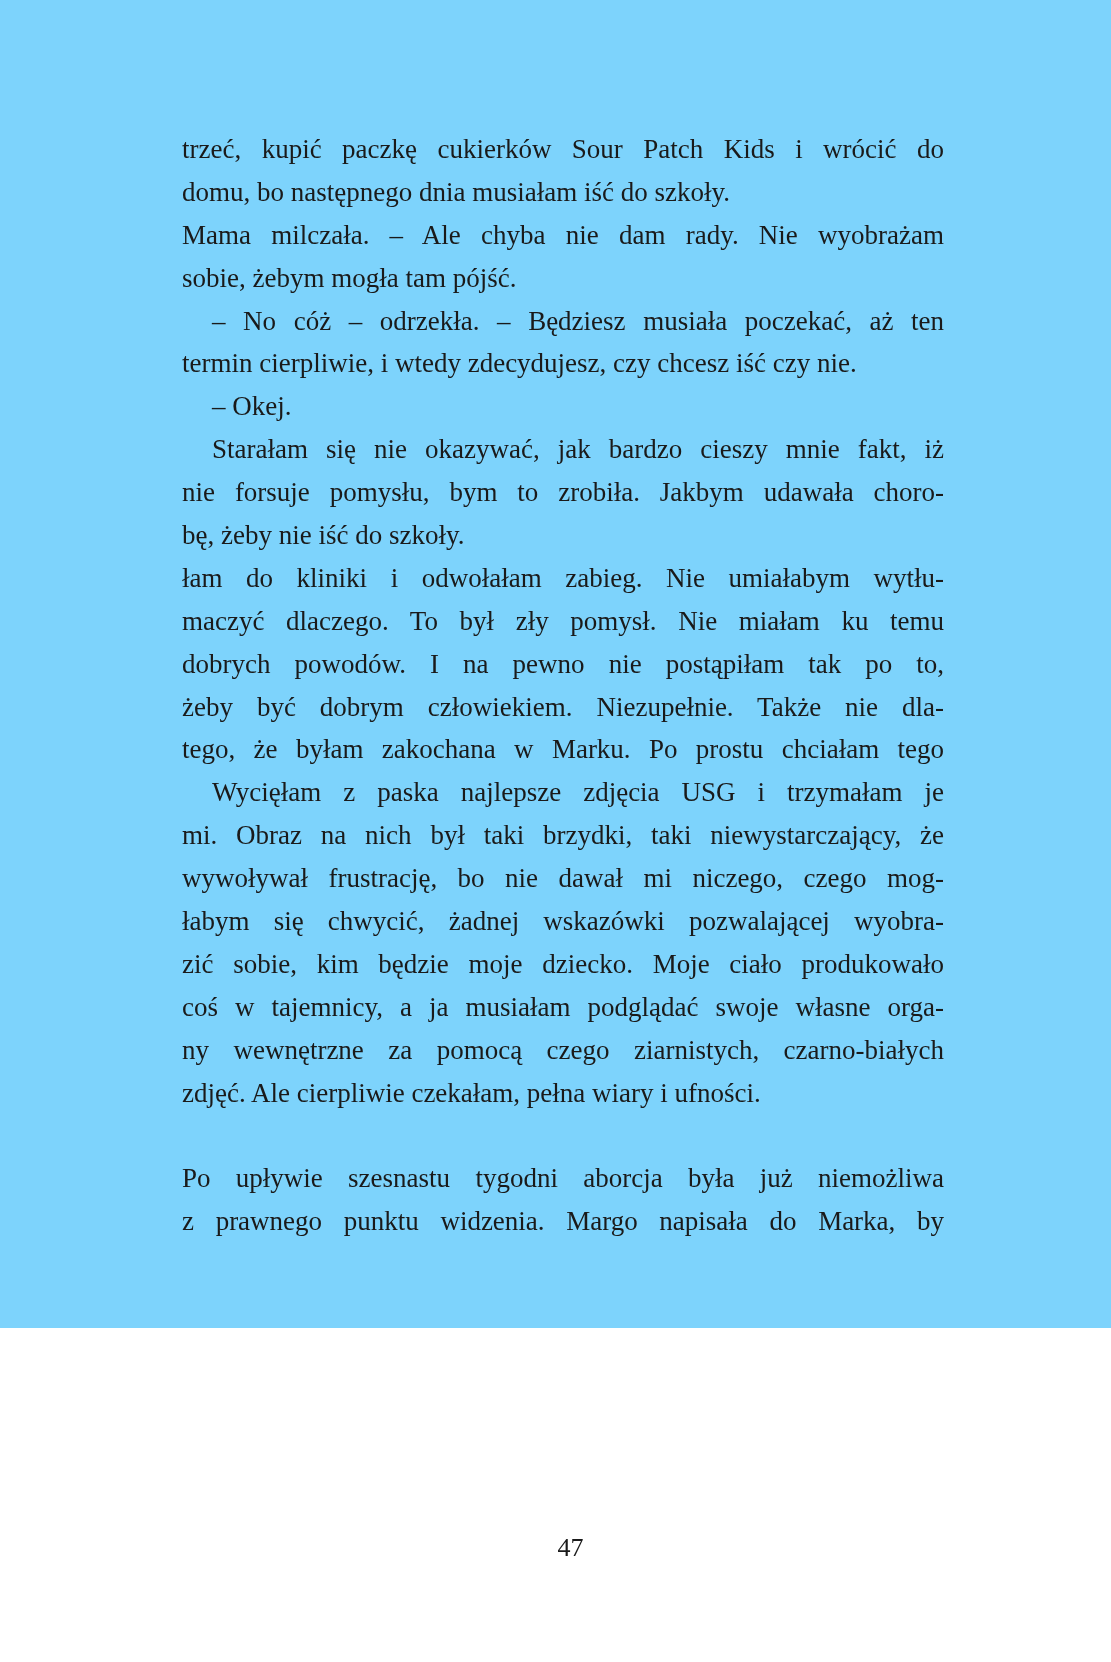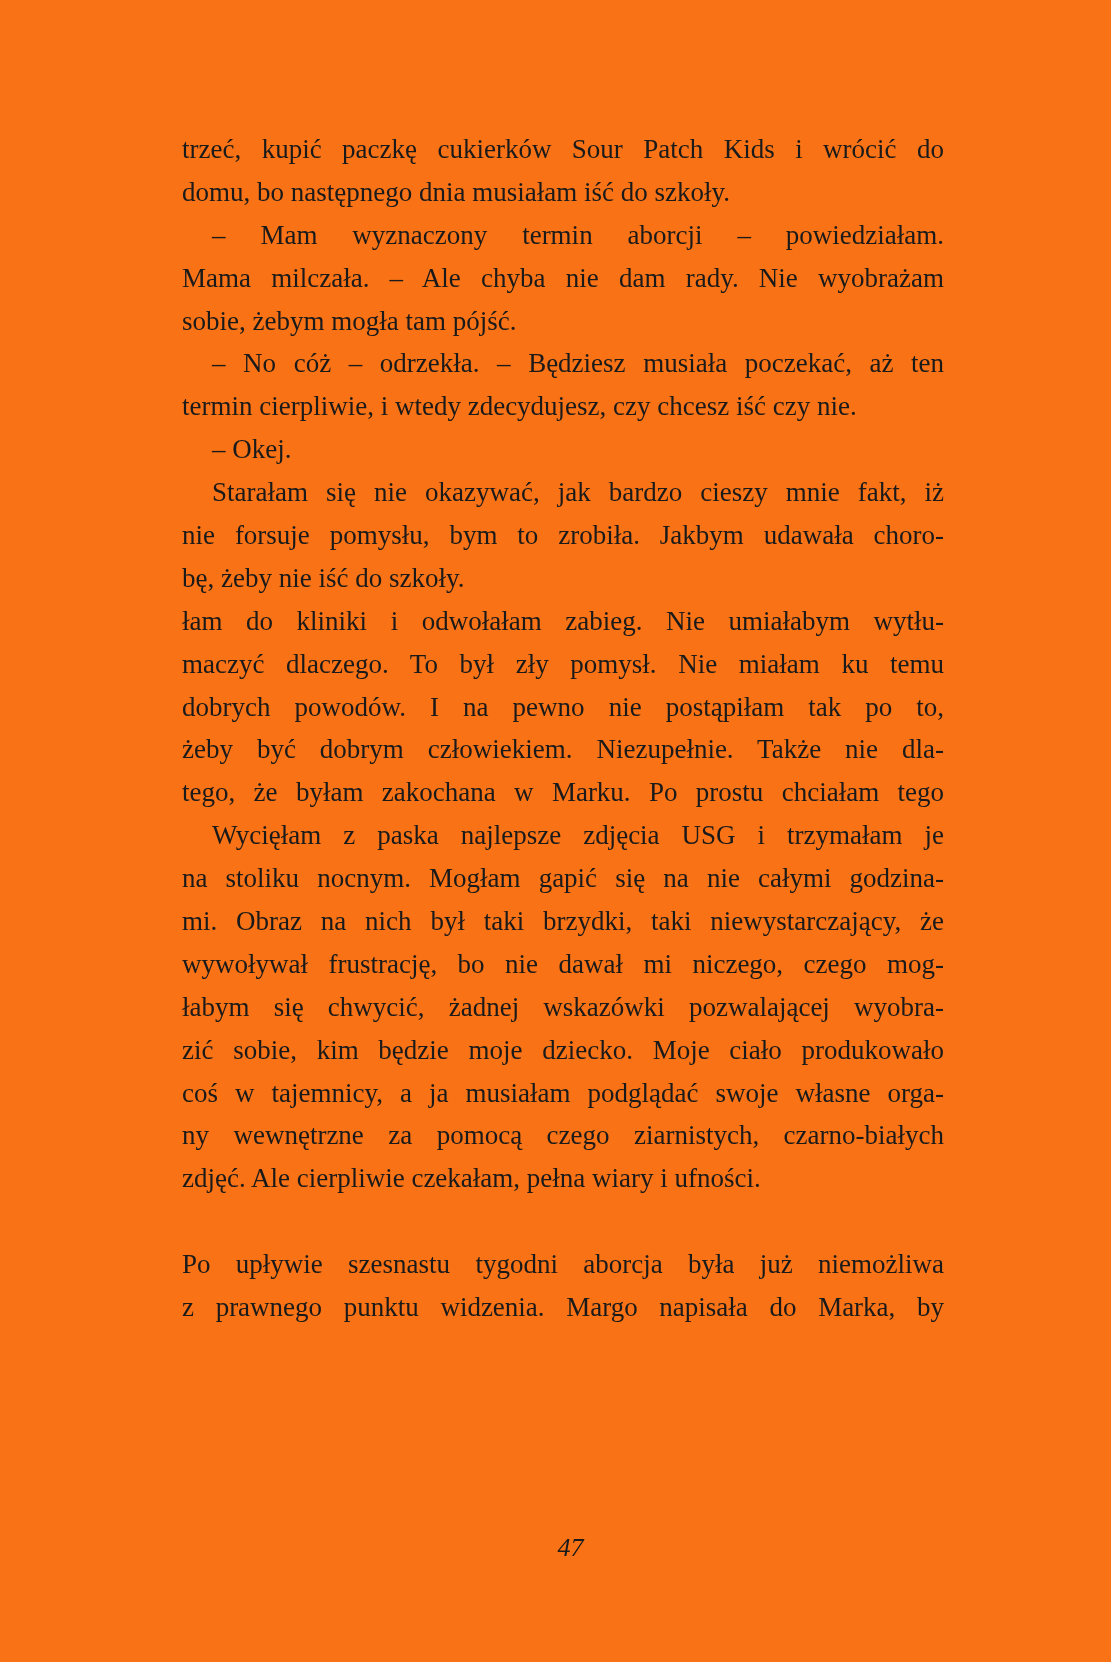"trzeć, kupić paczkę cukierków Sour" .page { background: #f97316 -> #7dd3fc; height: 1662px -> 1328px }
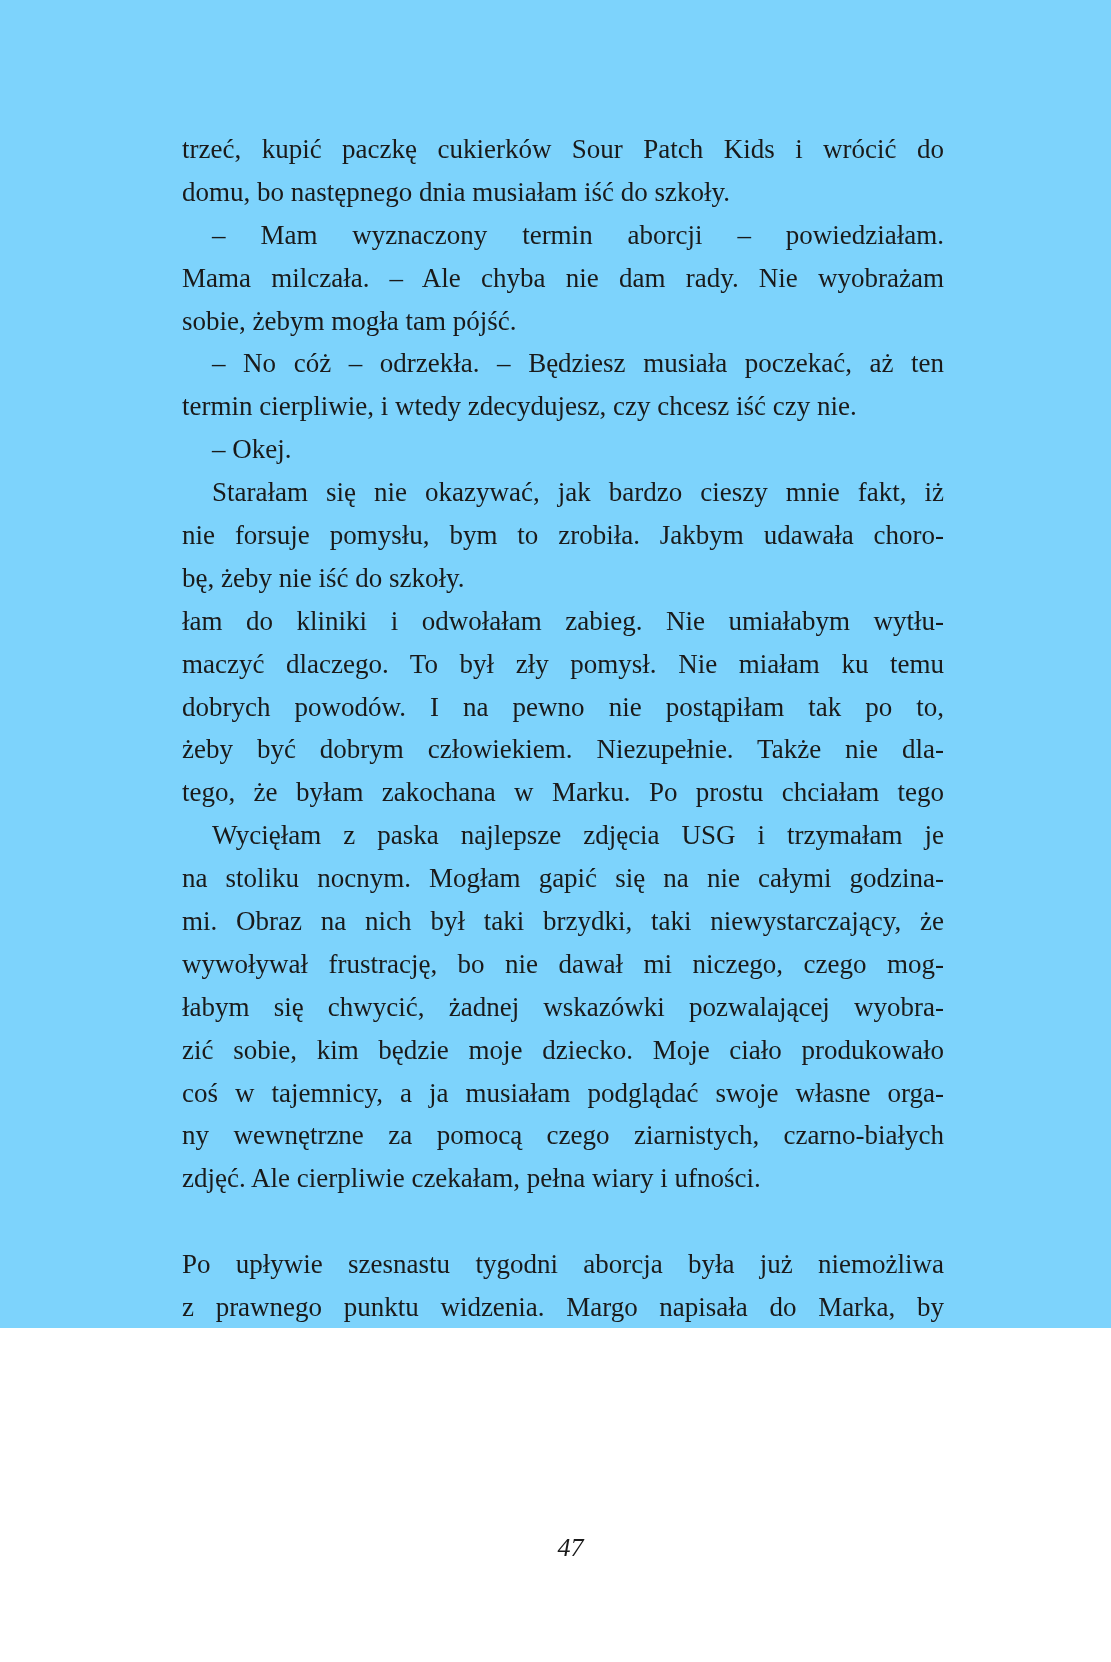"– Mam wyznaczony termin aborcji" span.line { html: <span>– Mam wyznaczony termin aborcji – powiedziałam.</span> -> none }
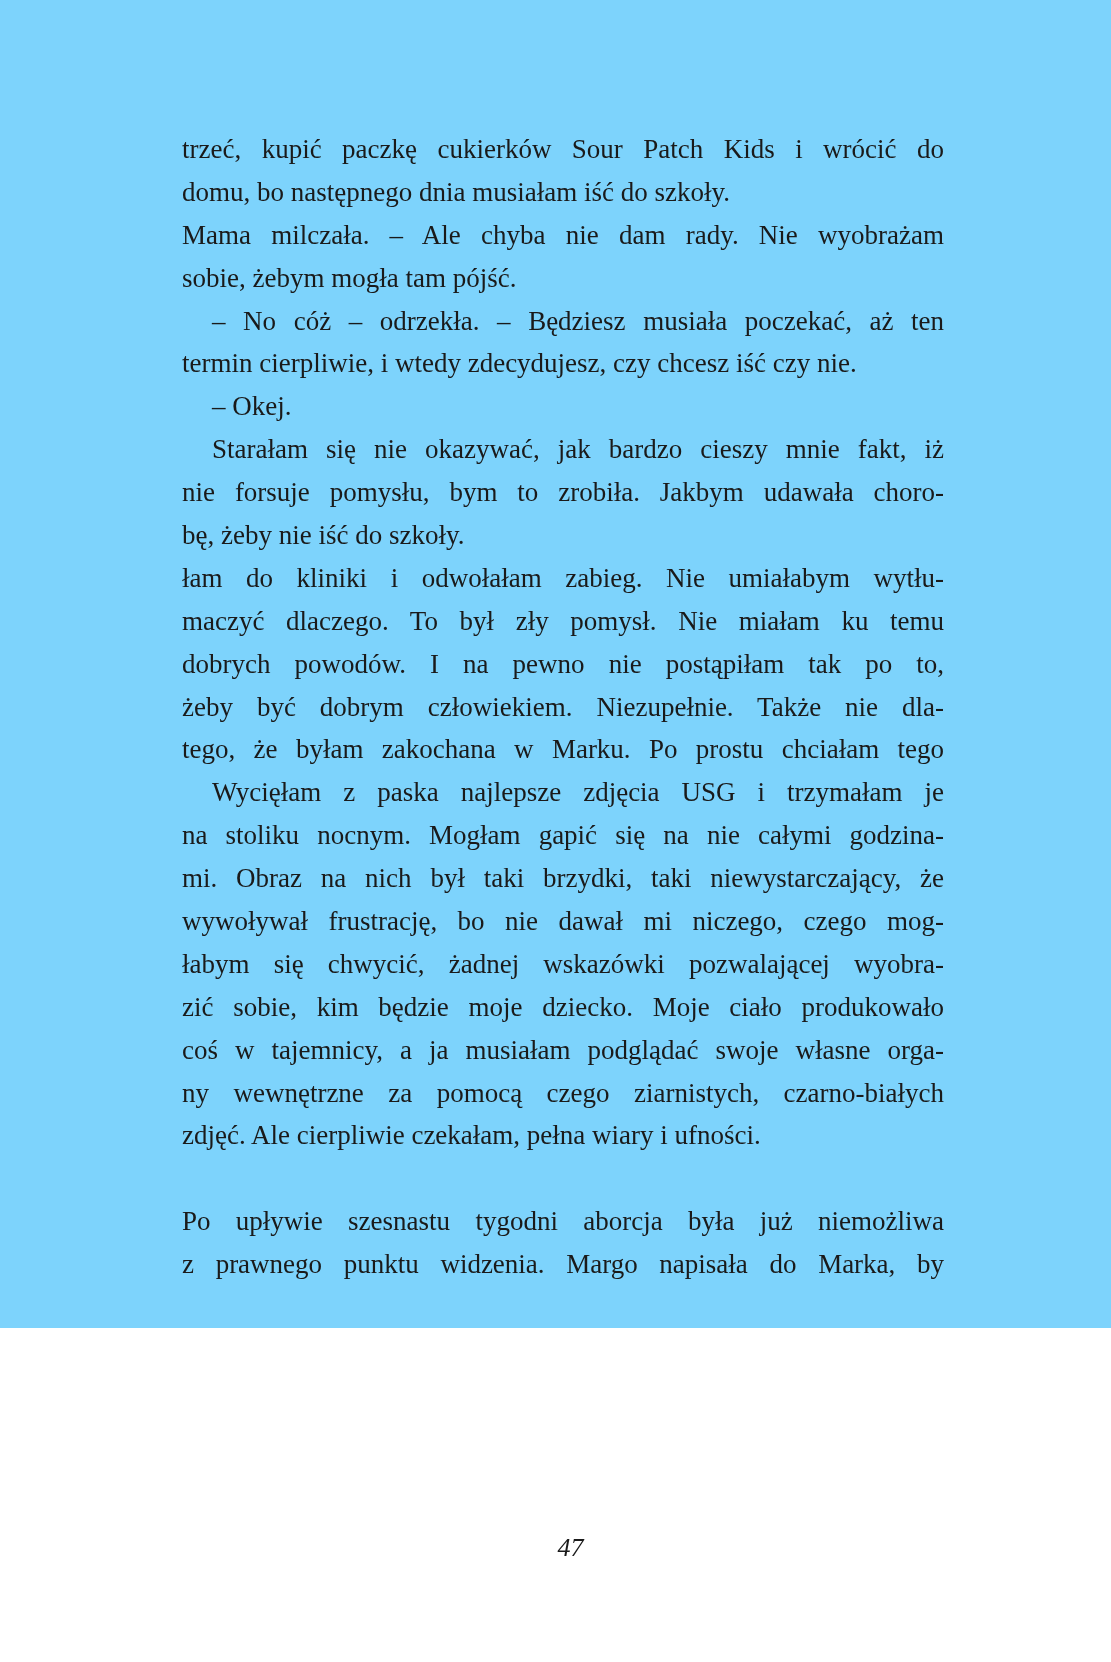"na stoliku nocnym. Mogłam gapić" span.line { html: <span>na stoliku nocnym. Mogłam gapić się na nie całymi godzina-</span> -> none }
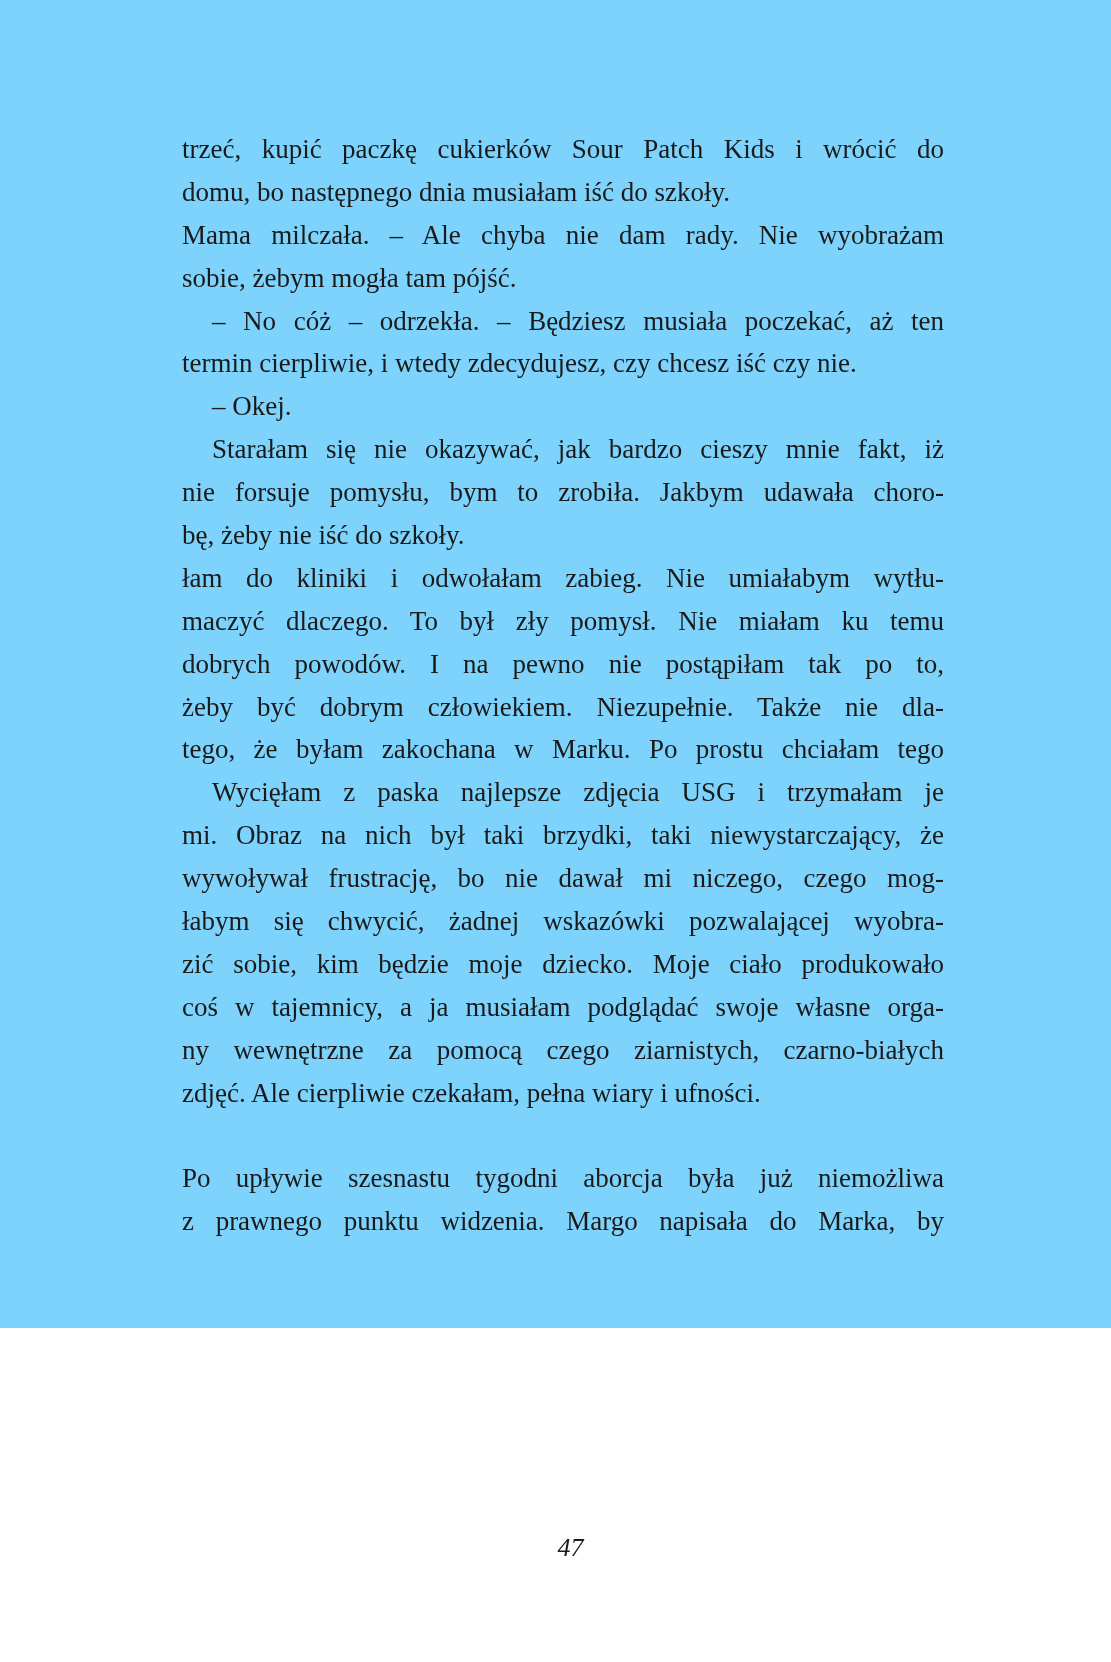"47" .page-number { font-style: italic -> none }
